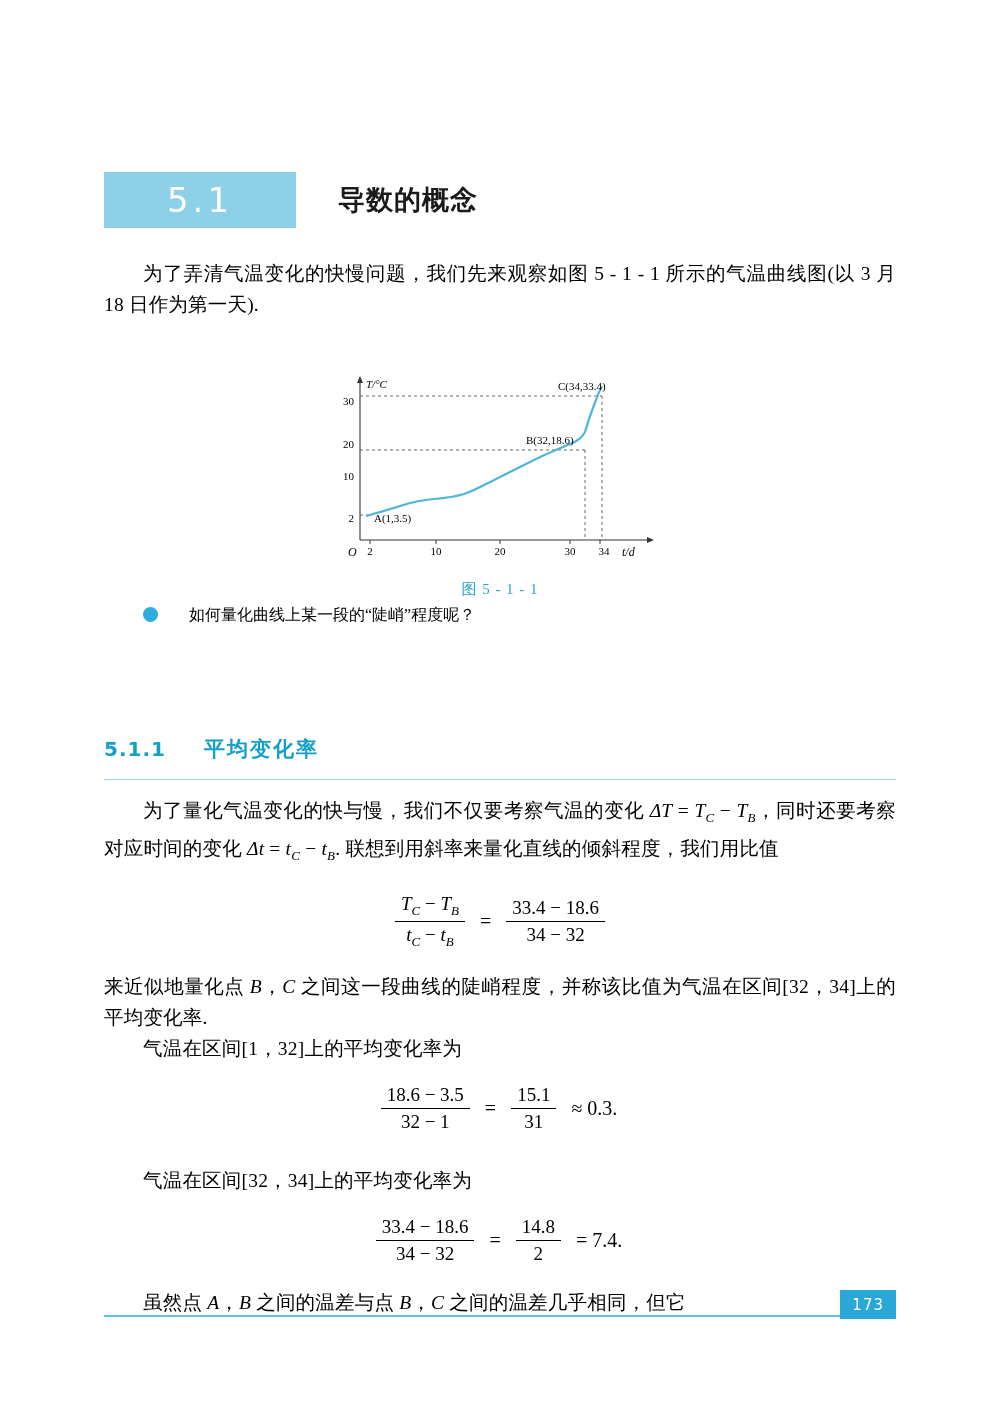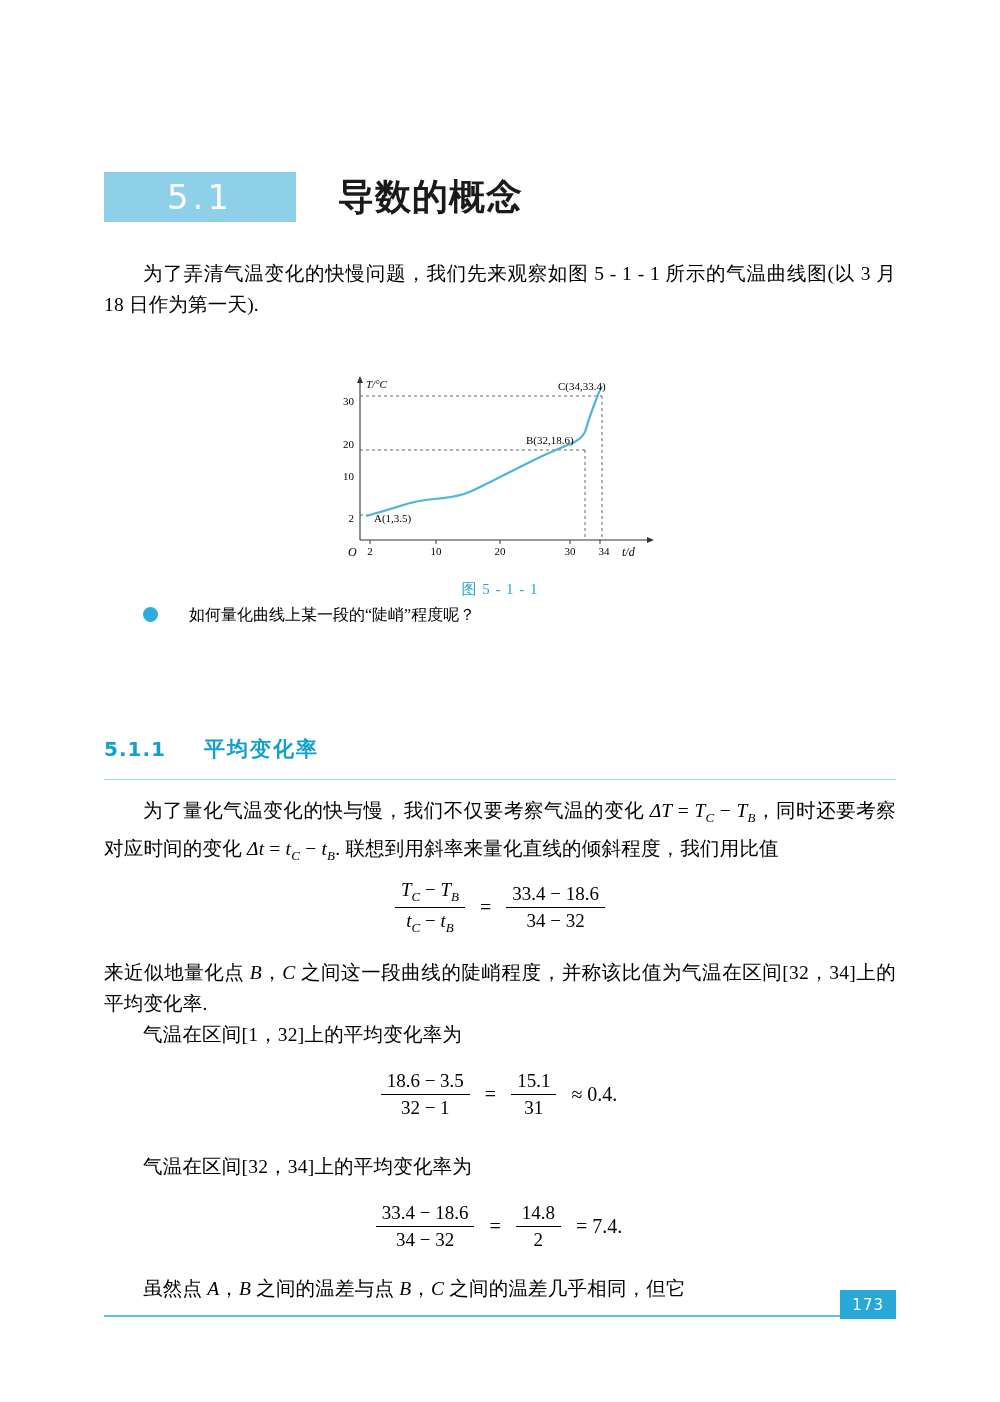"5.1" .section-number-box { height: 50px -> 56px }
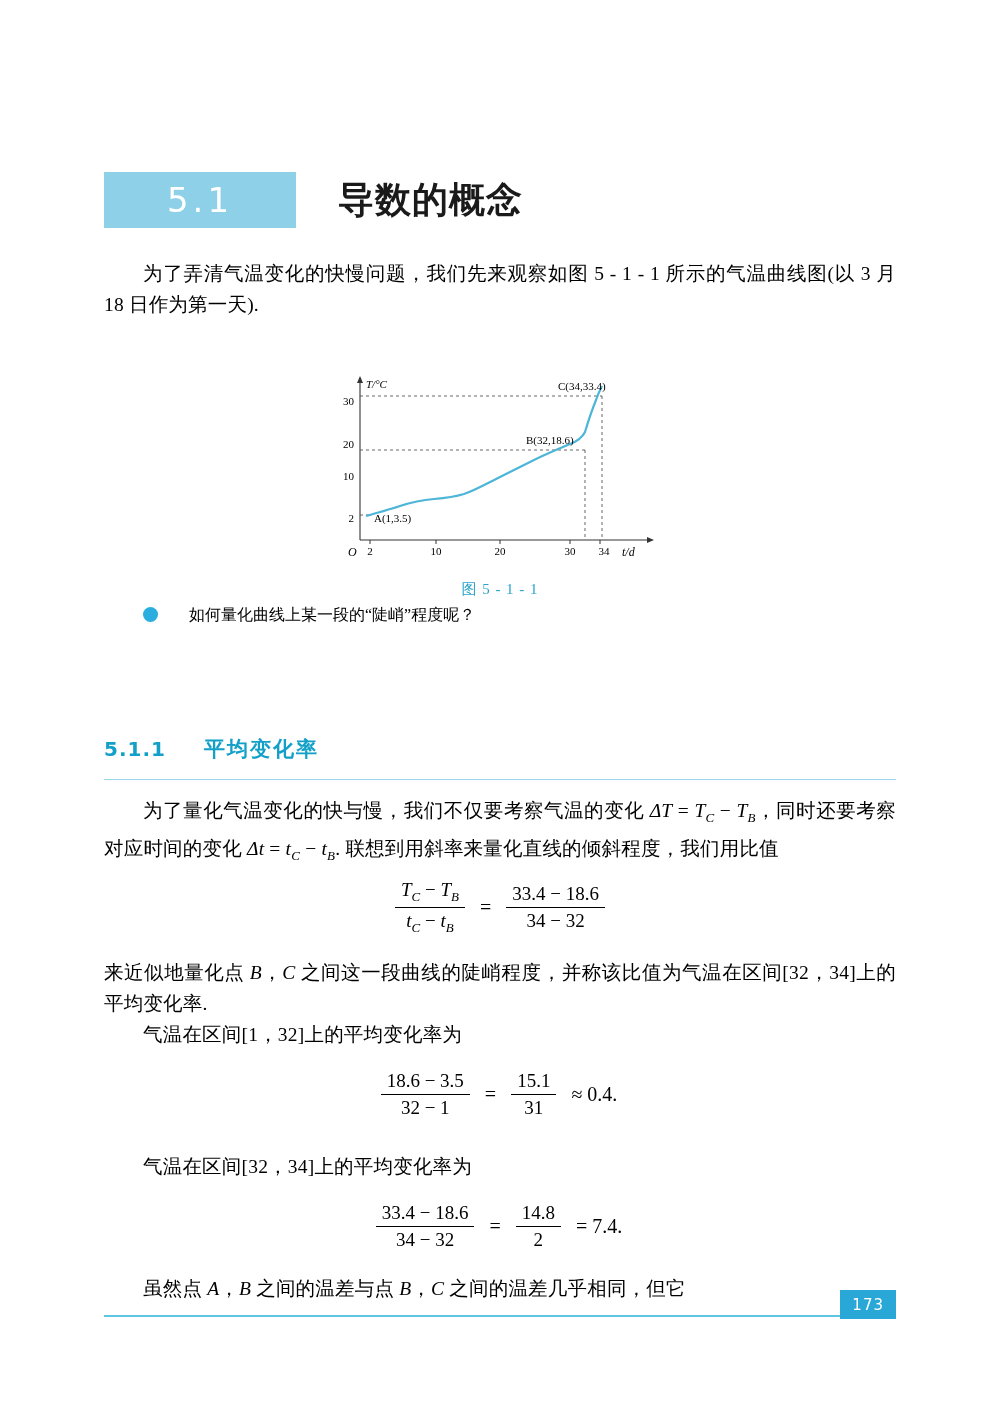"导数的概念" .section-title { font-size: 36px -> 27px }
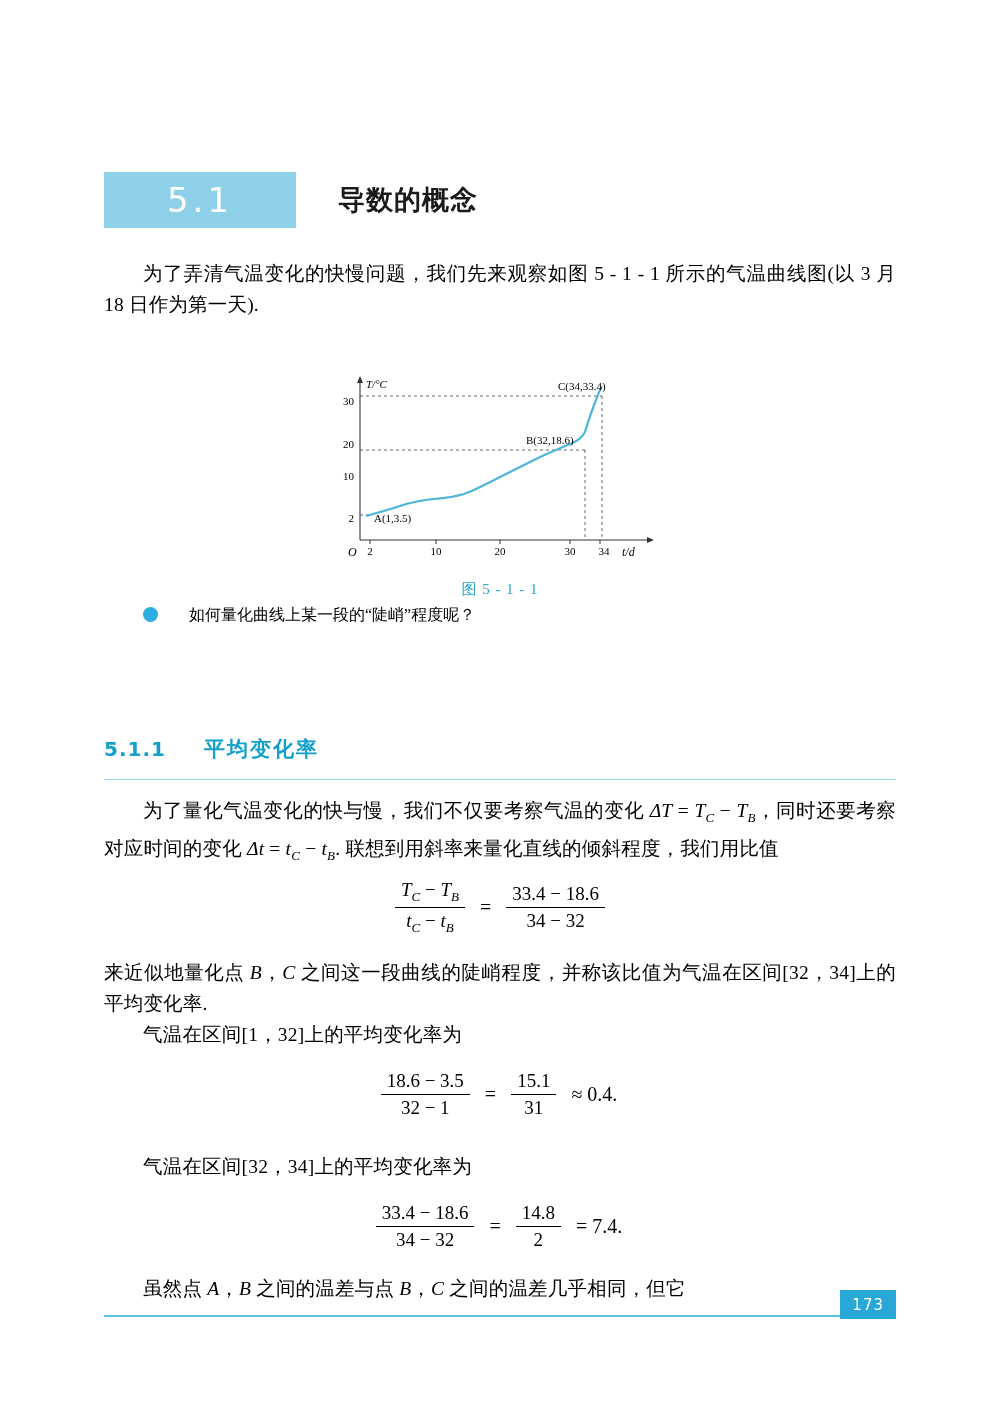"TC − TB" div.math-display { margin-top: 8px -> 22px }
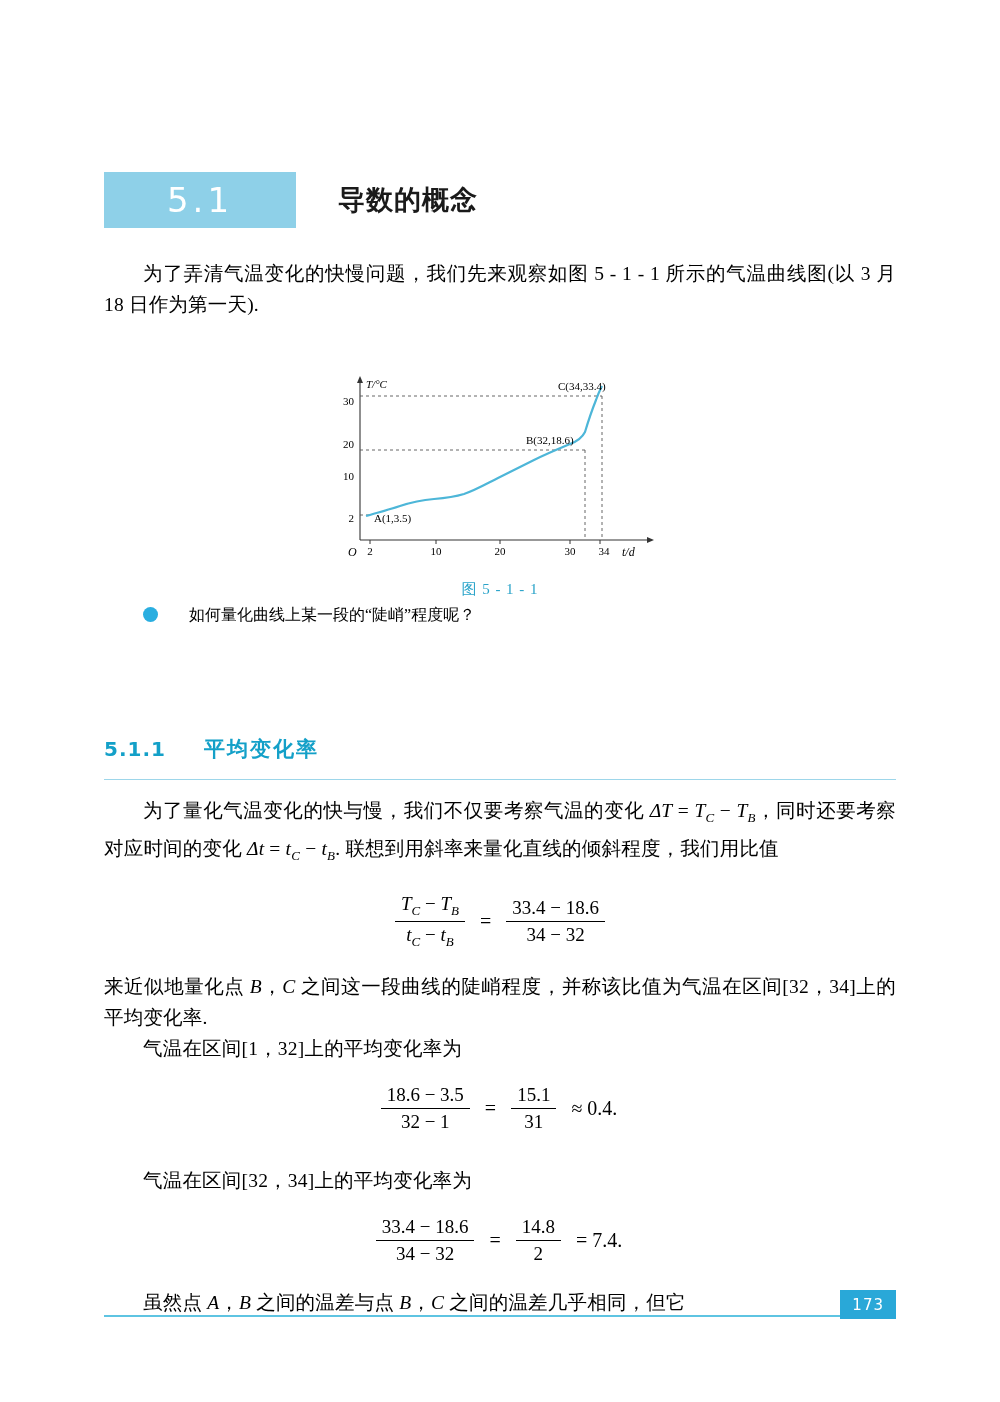"≈ 0.4." span.eqsign { text: 0.4 -> 0.3 }
